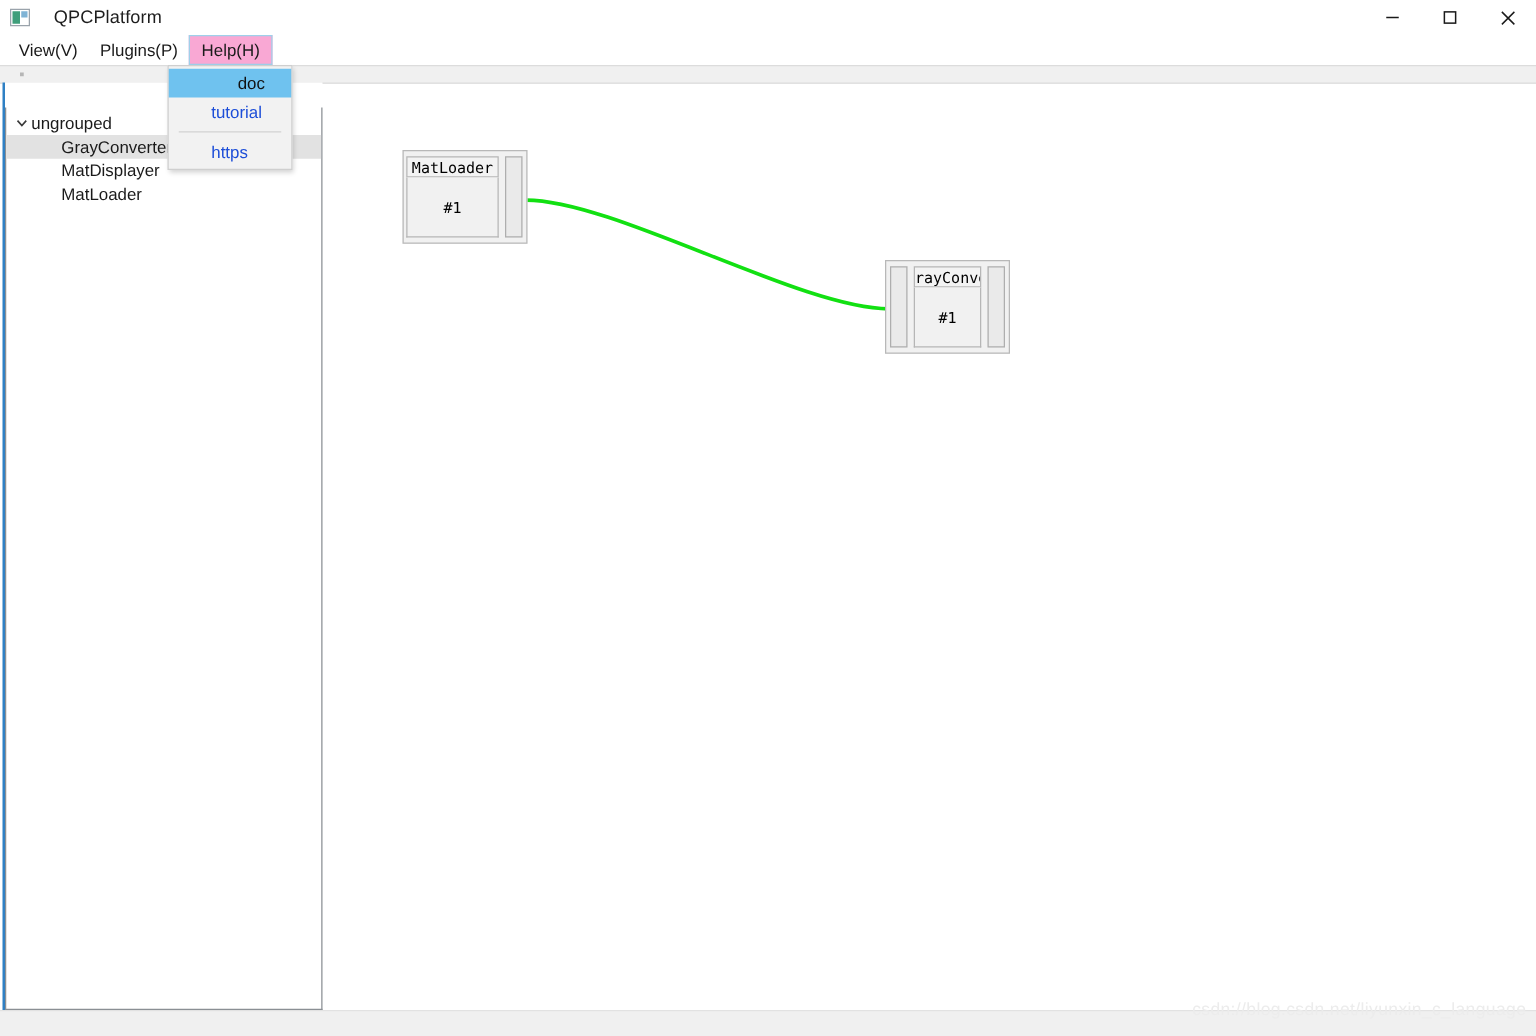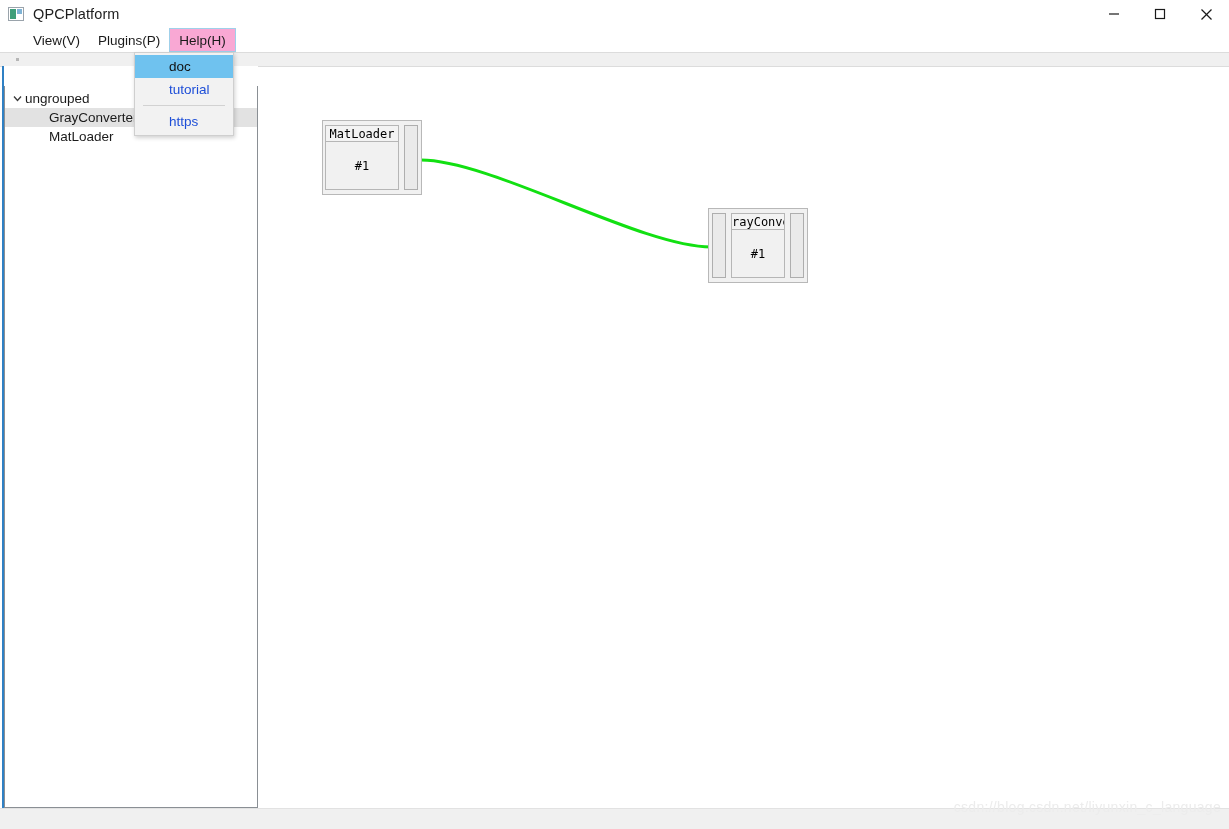"QPCPlatform" #app-title { margin-left: 9px -> 19px }
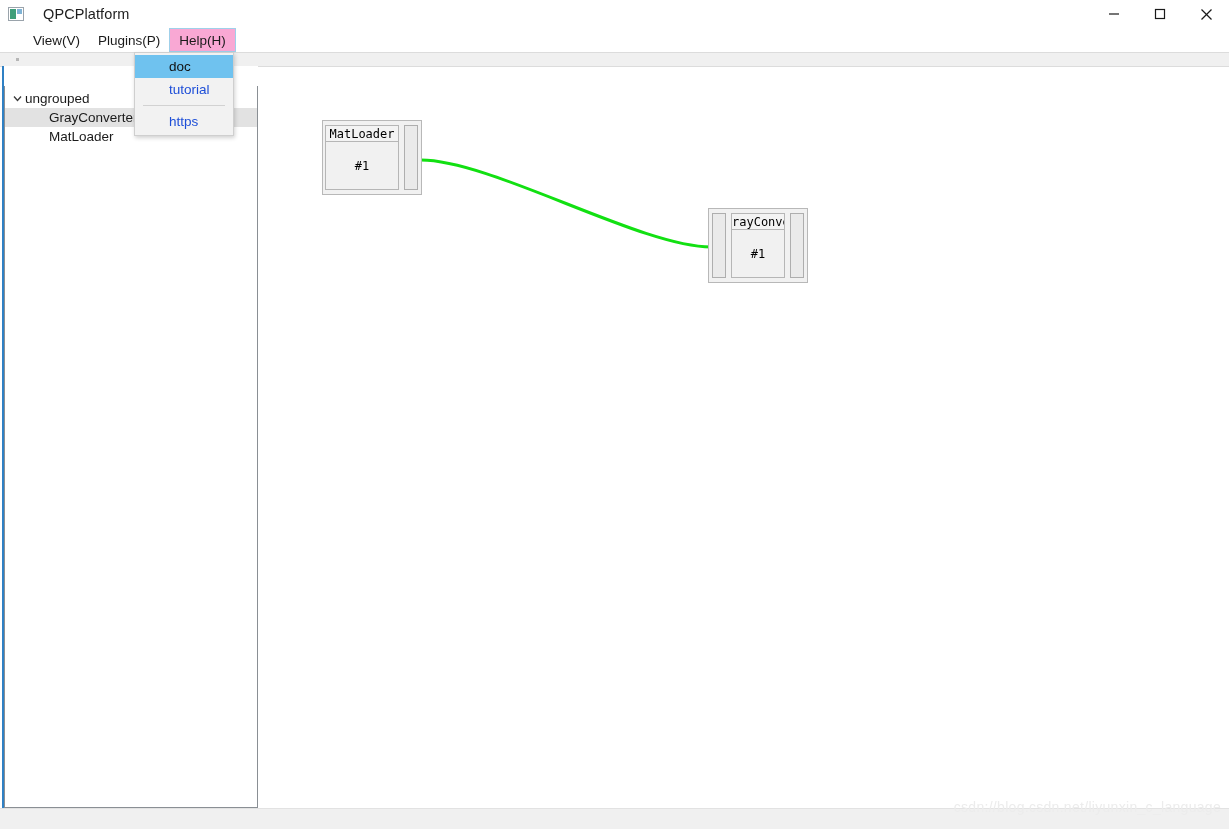"View(V)" #menubar { padding-left: 24px -> 6px }
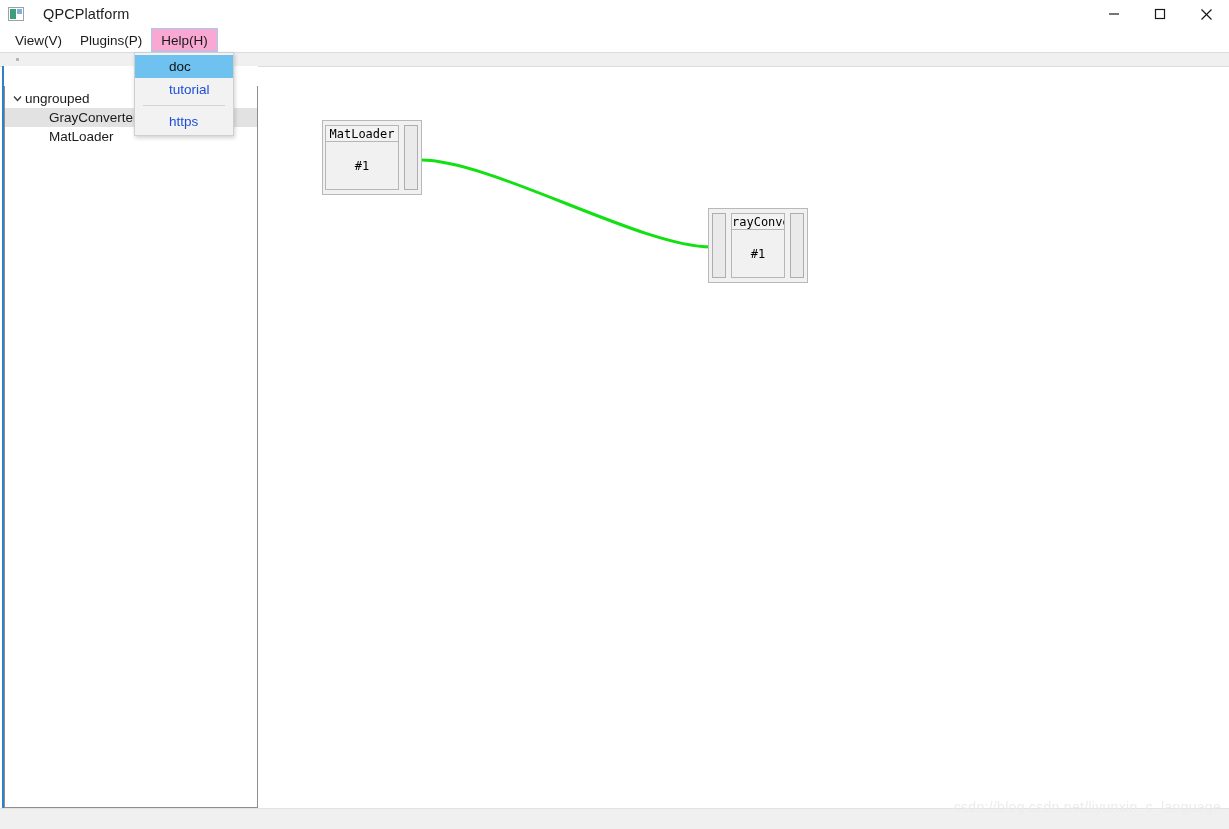"doc" .dd-item.highlight { text-align: none -> center }
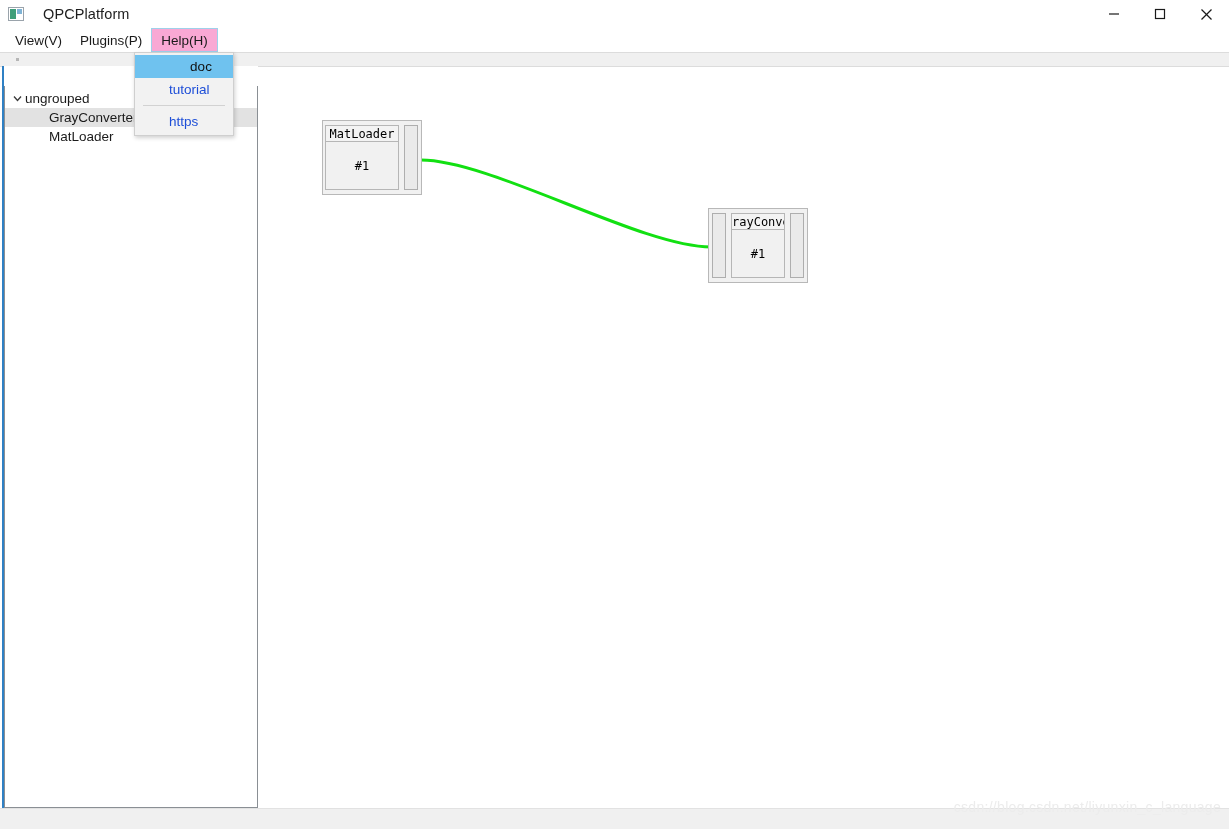"MatDisplayer" div.tree-row { html: none -> <div> <span>MatDisplayer</span> </div> }
